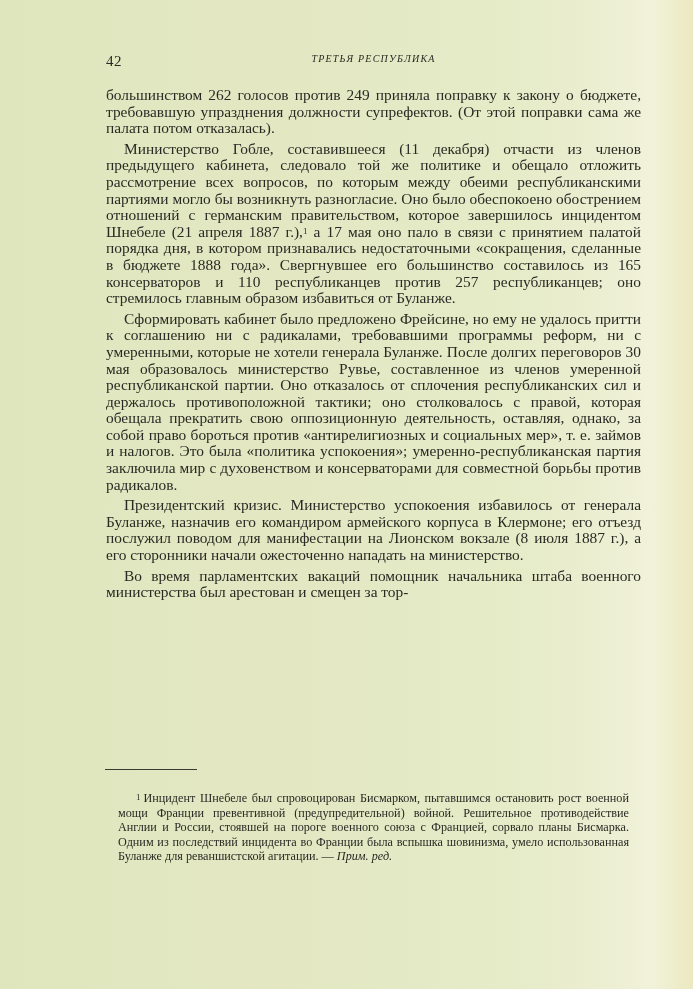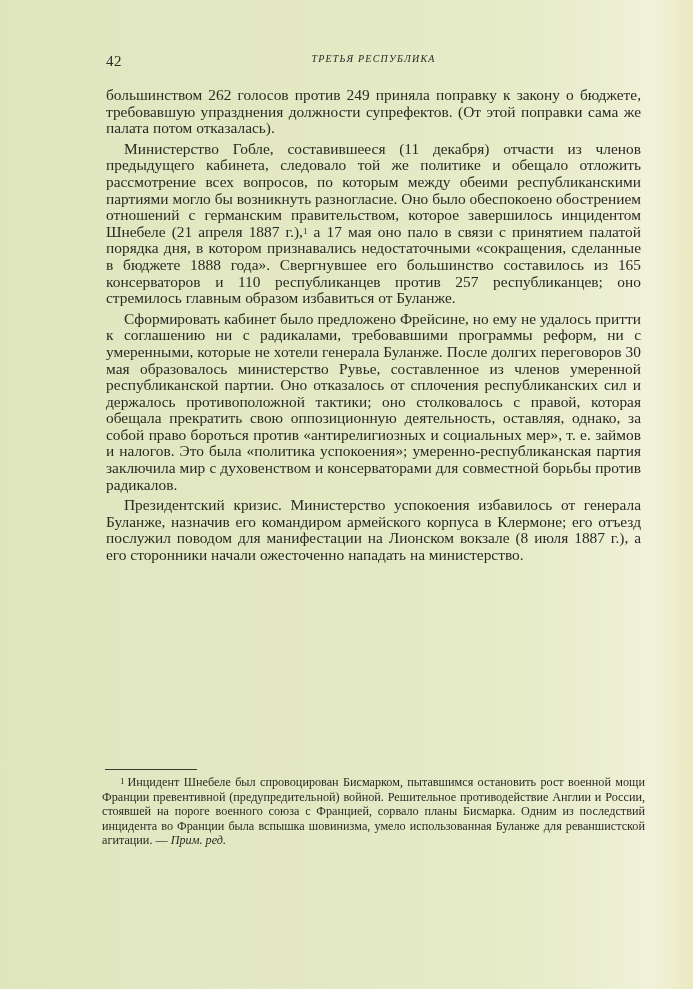"Во время парламентских вакаций помощник" p { html: none -> <p>Во время парламентских вакаций помощник начальника штаба военного министерства был арестован и смещен за тор-</p> }
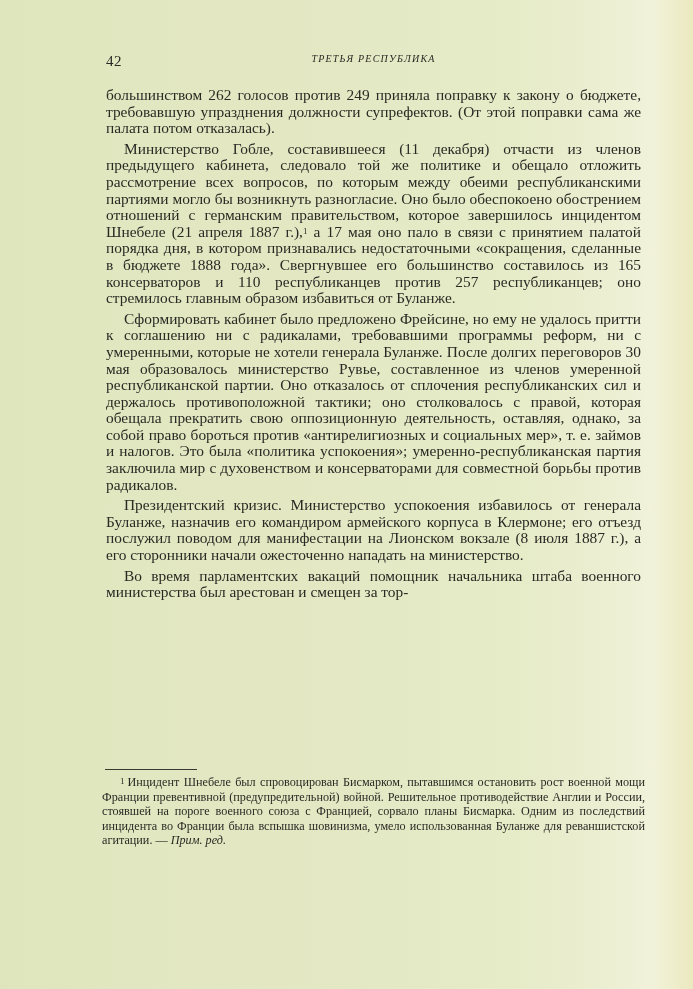"1 Инцидент Шнебеле был спровоцирован" .footnotes p { margin: 0 -> 16px }
